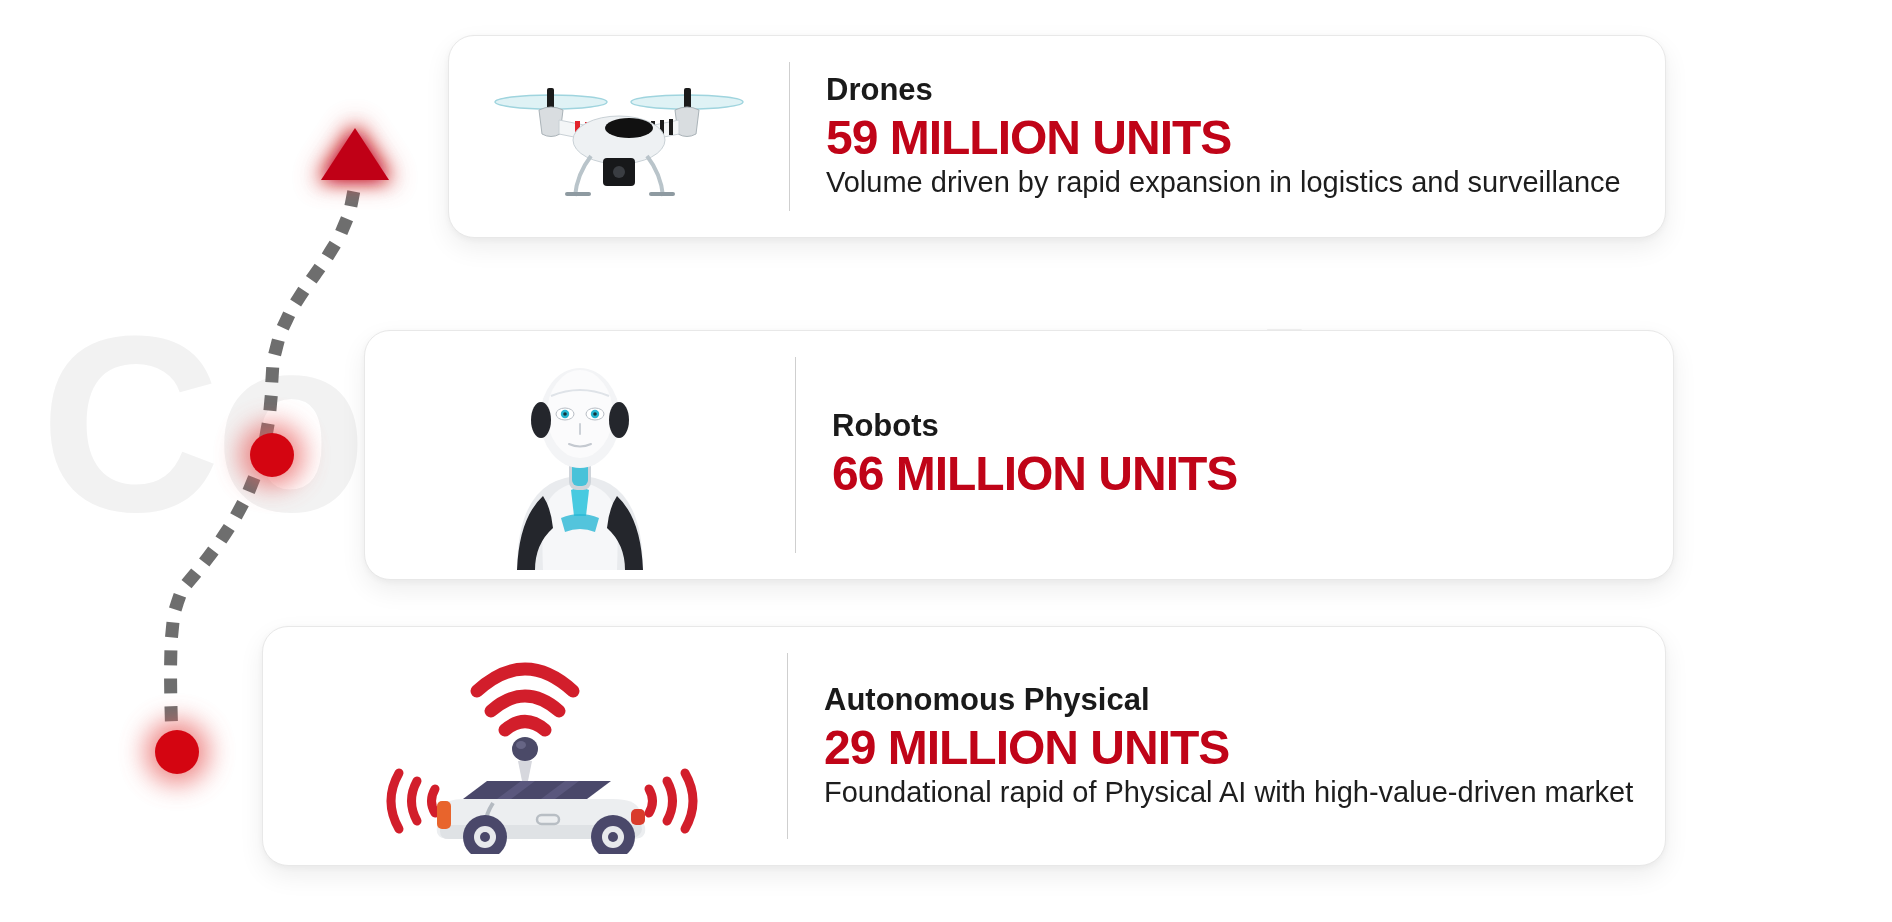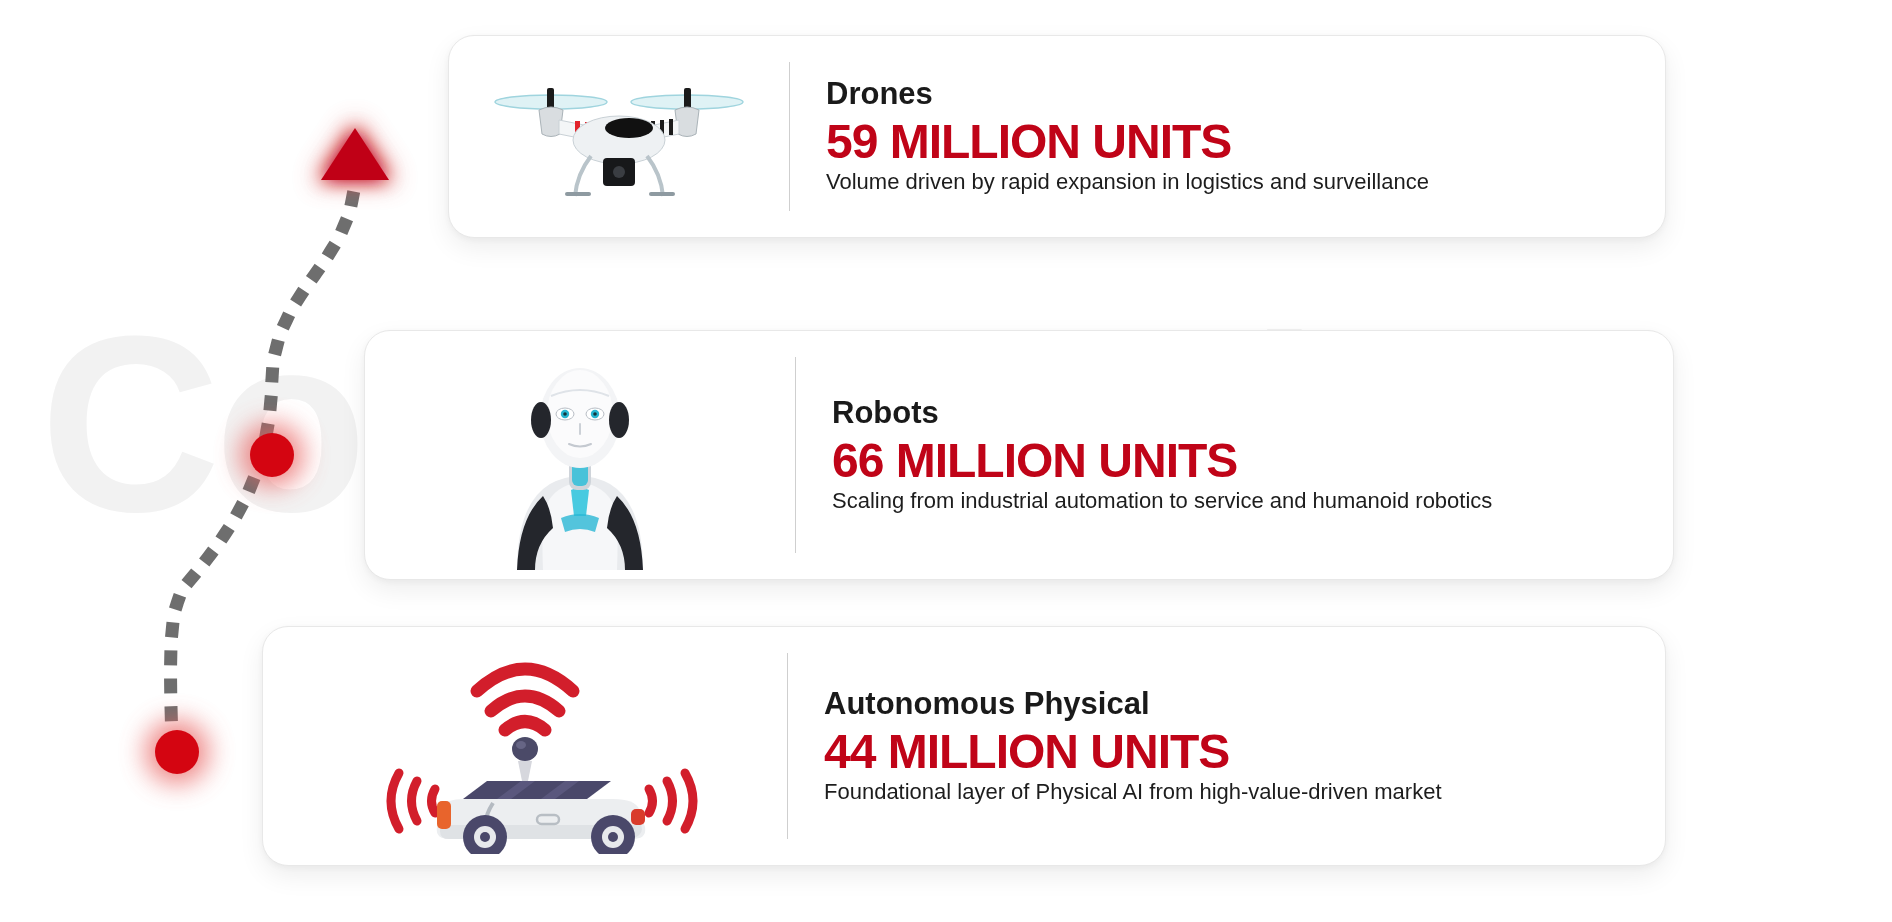"Volume driven by rapid expansion" .desc { font-size: 22px -> 29px }
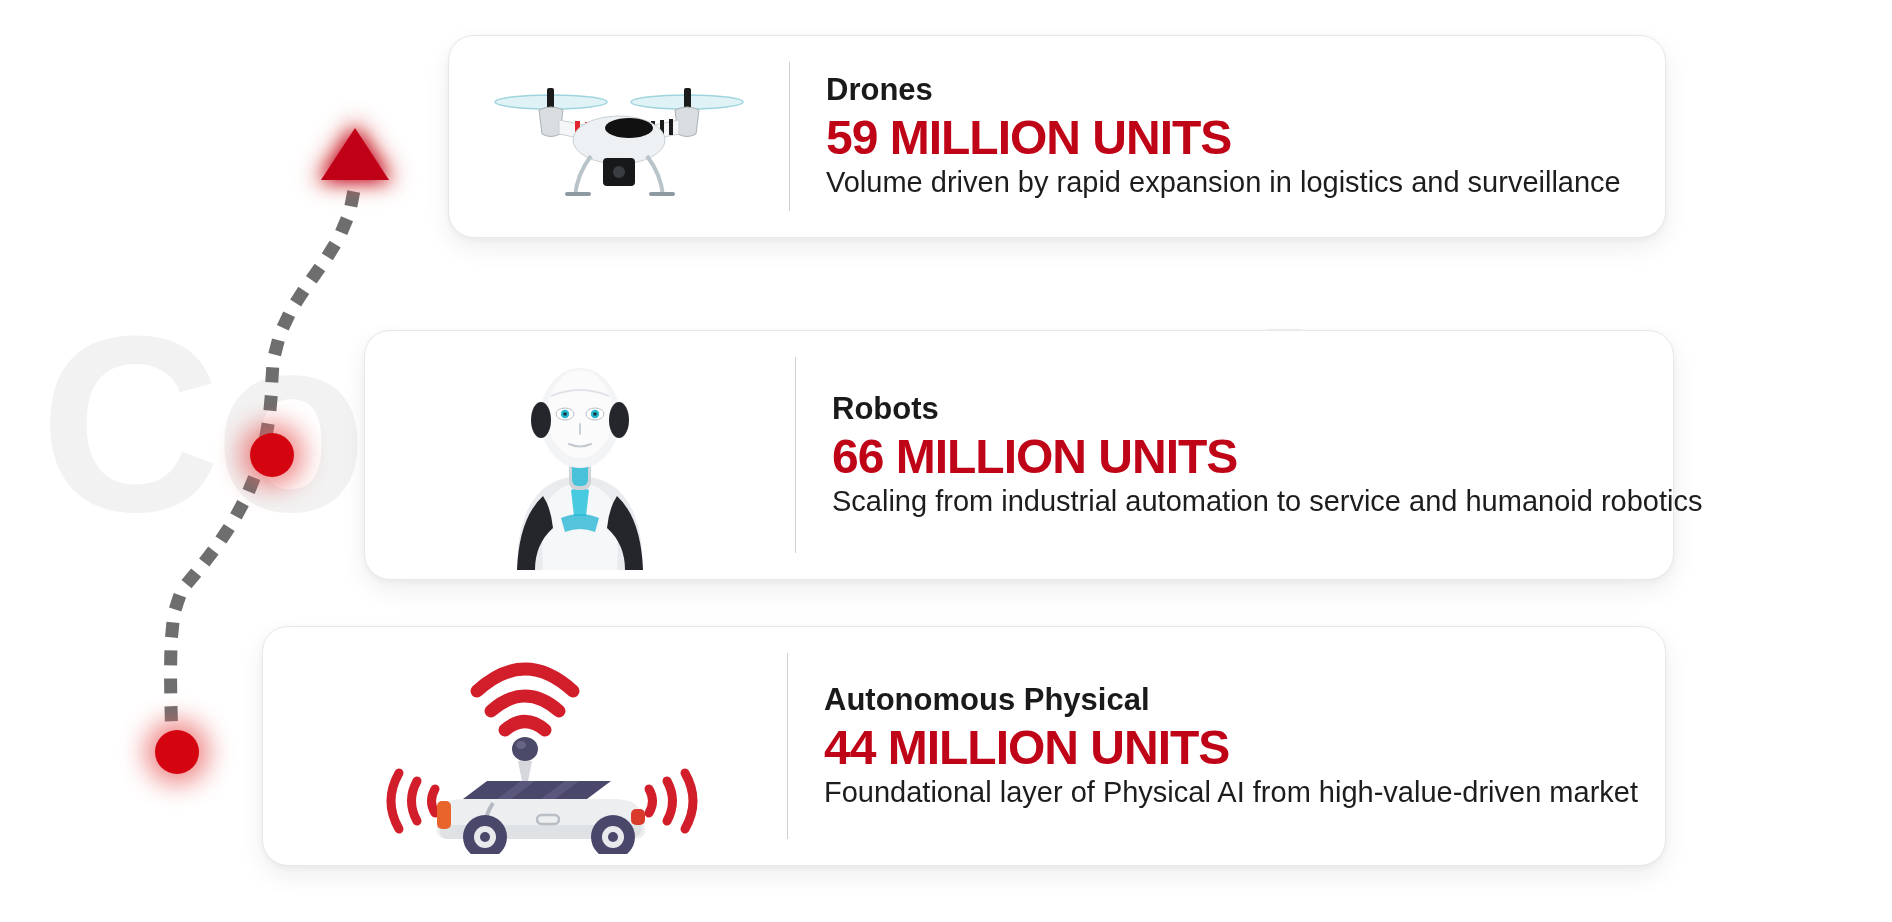"Scaling from industrial automation to" div.desc { html: <div>Scaling from industrial automation to service and humanoid robotics</div> -> none }
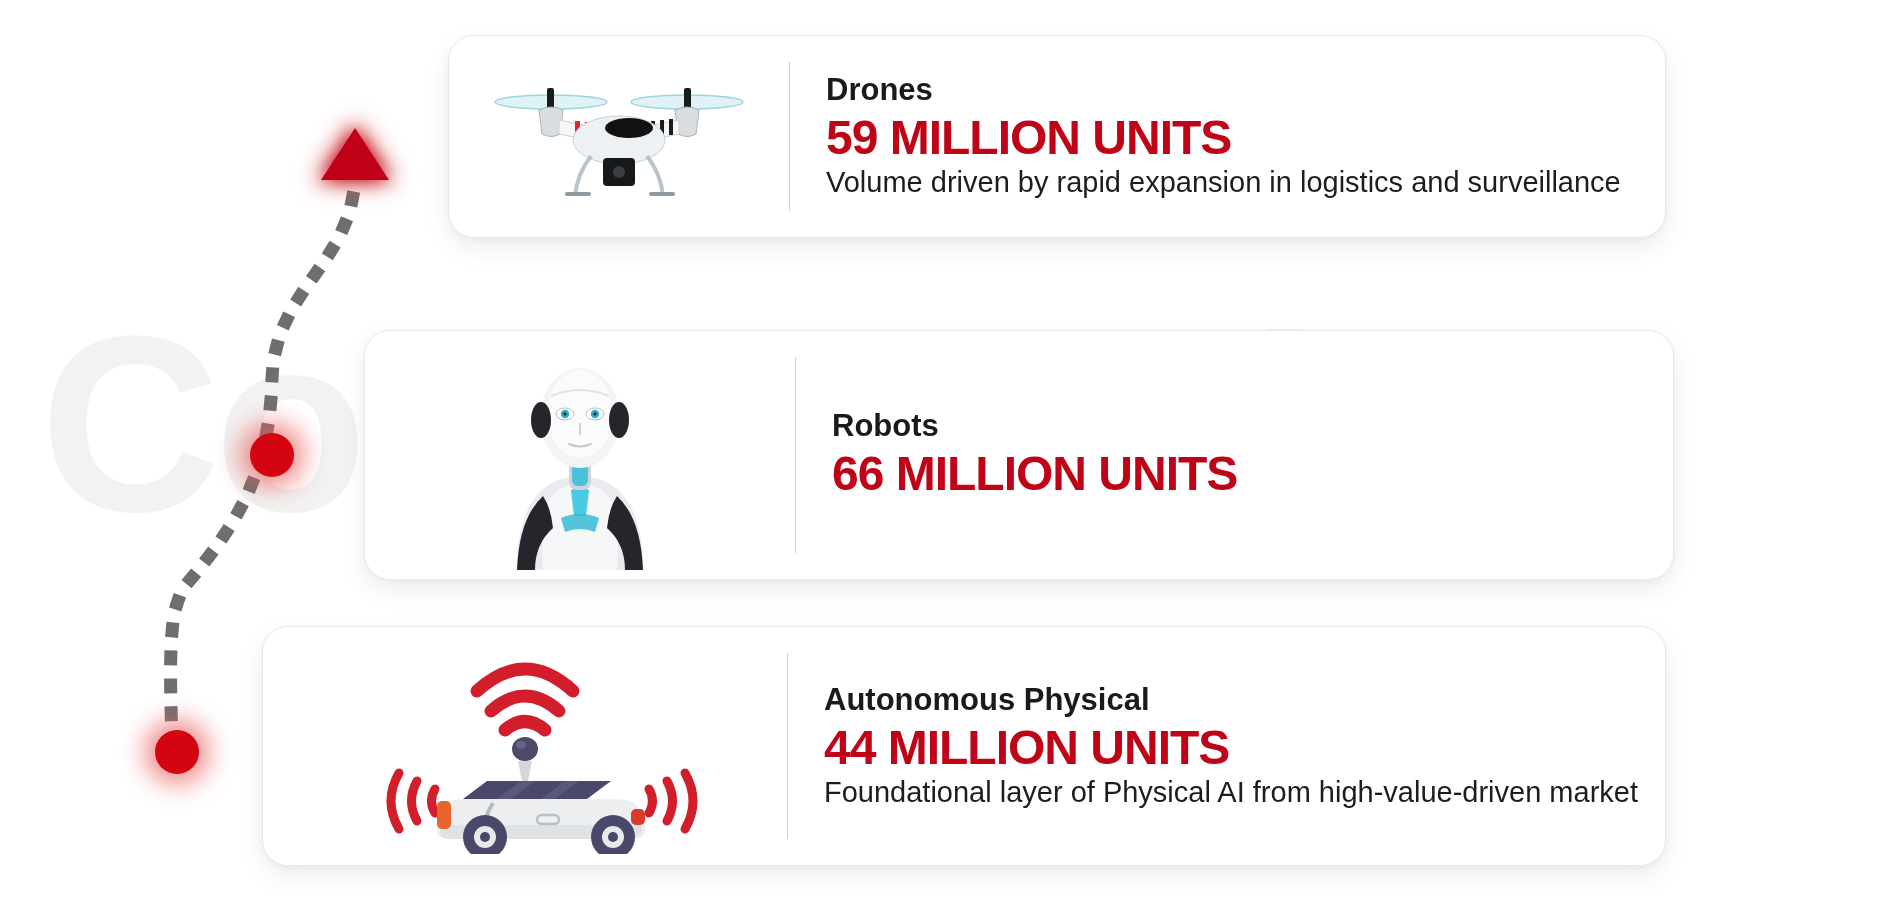"44 MILLION UNITS" div.stat { text: 44 -> 29 }
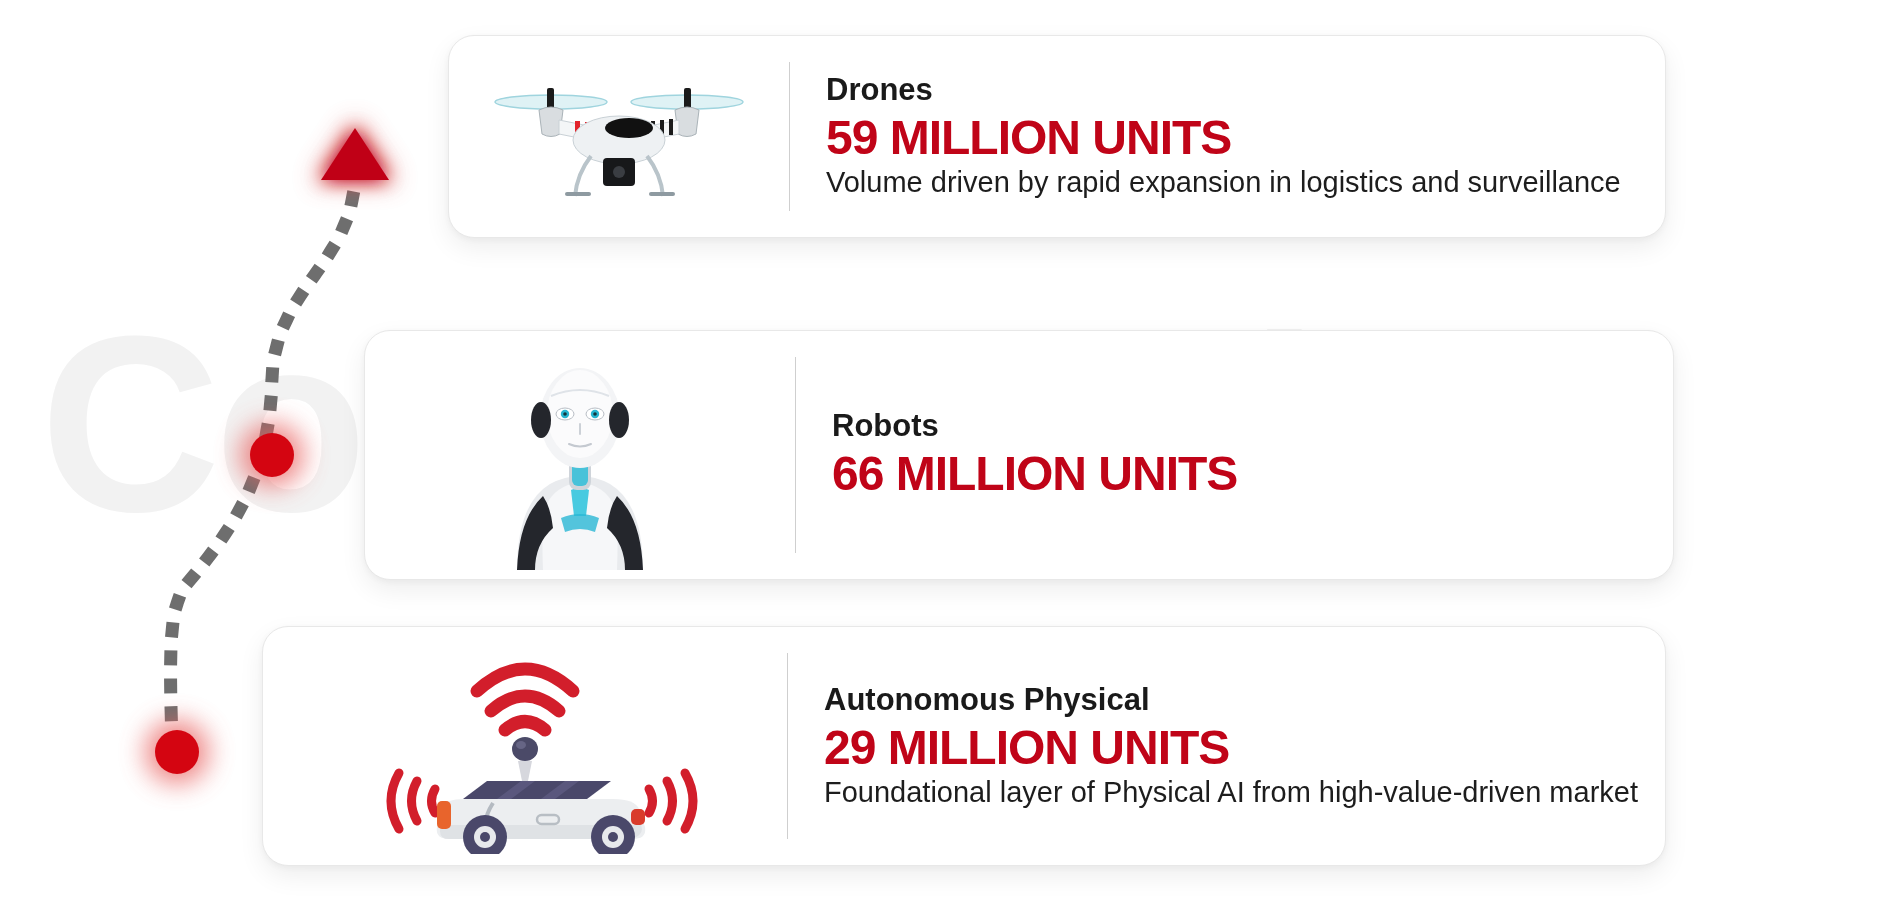"Foundational layer of Physical AI" div.desc { text: layer of Physical AI from -> rapid of Physical AI with }
